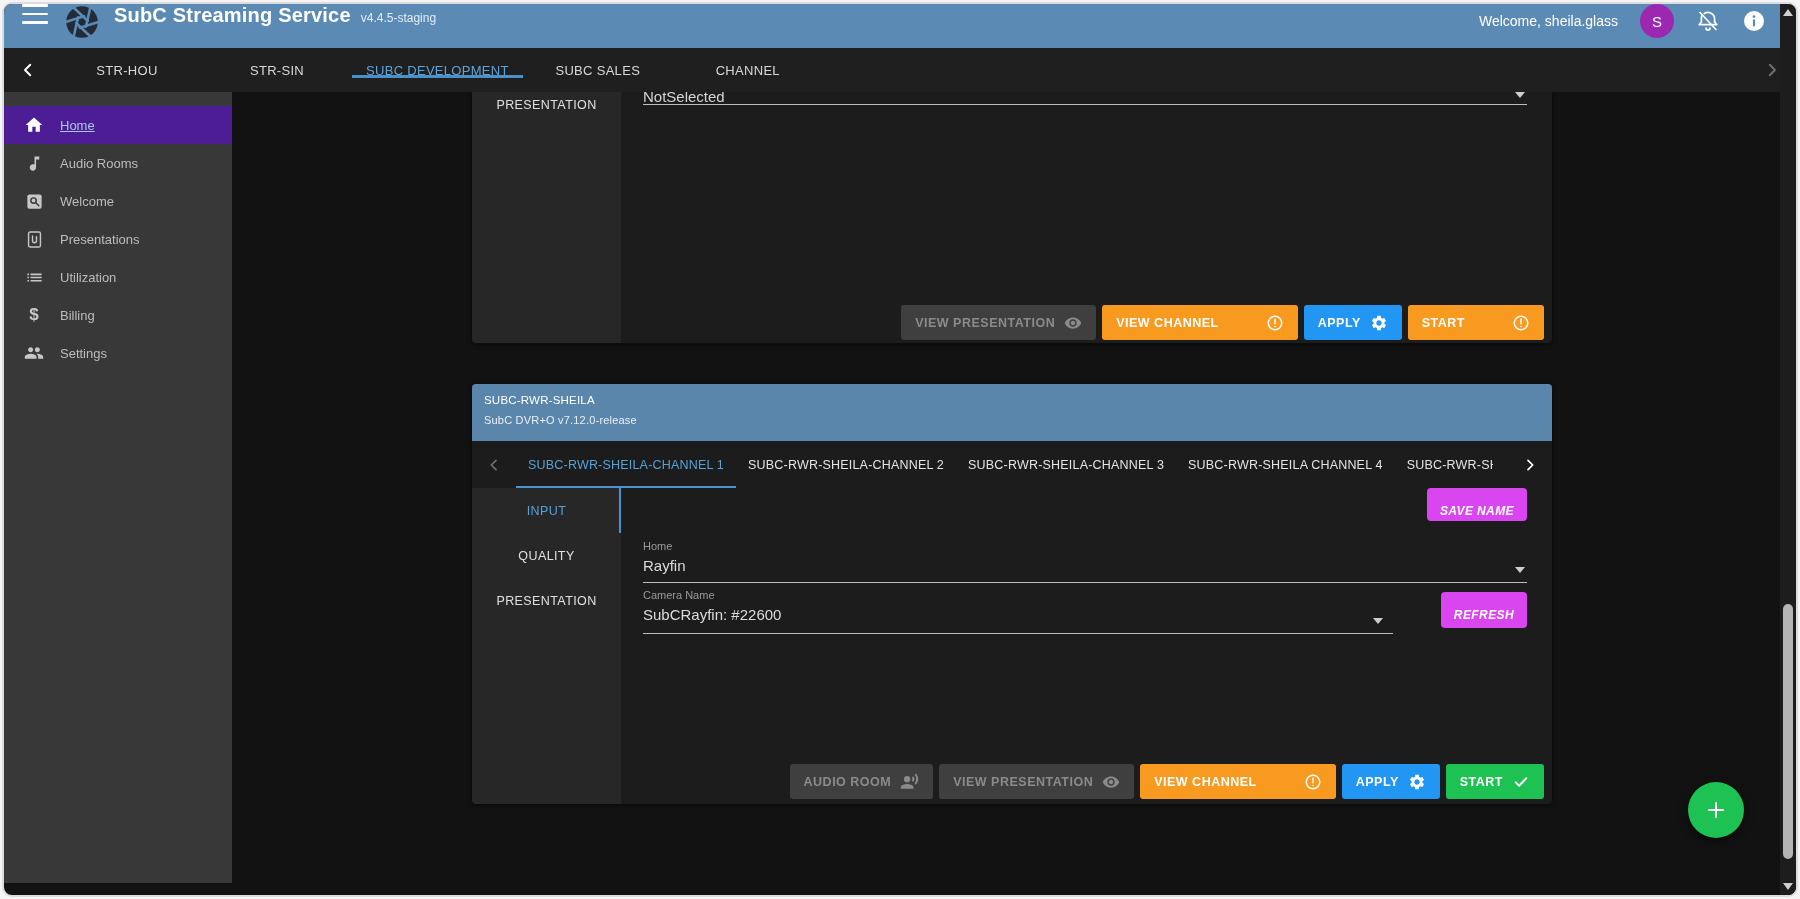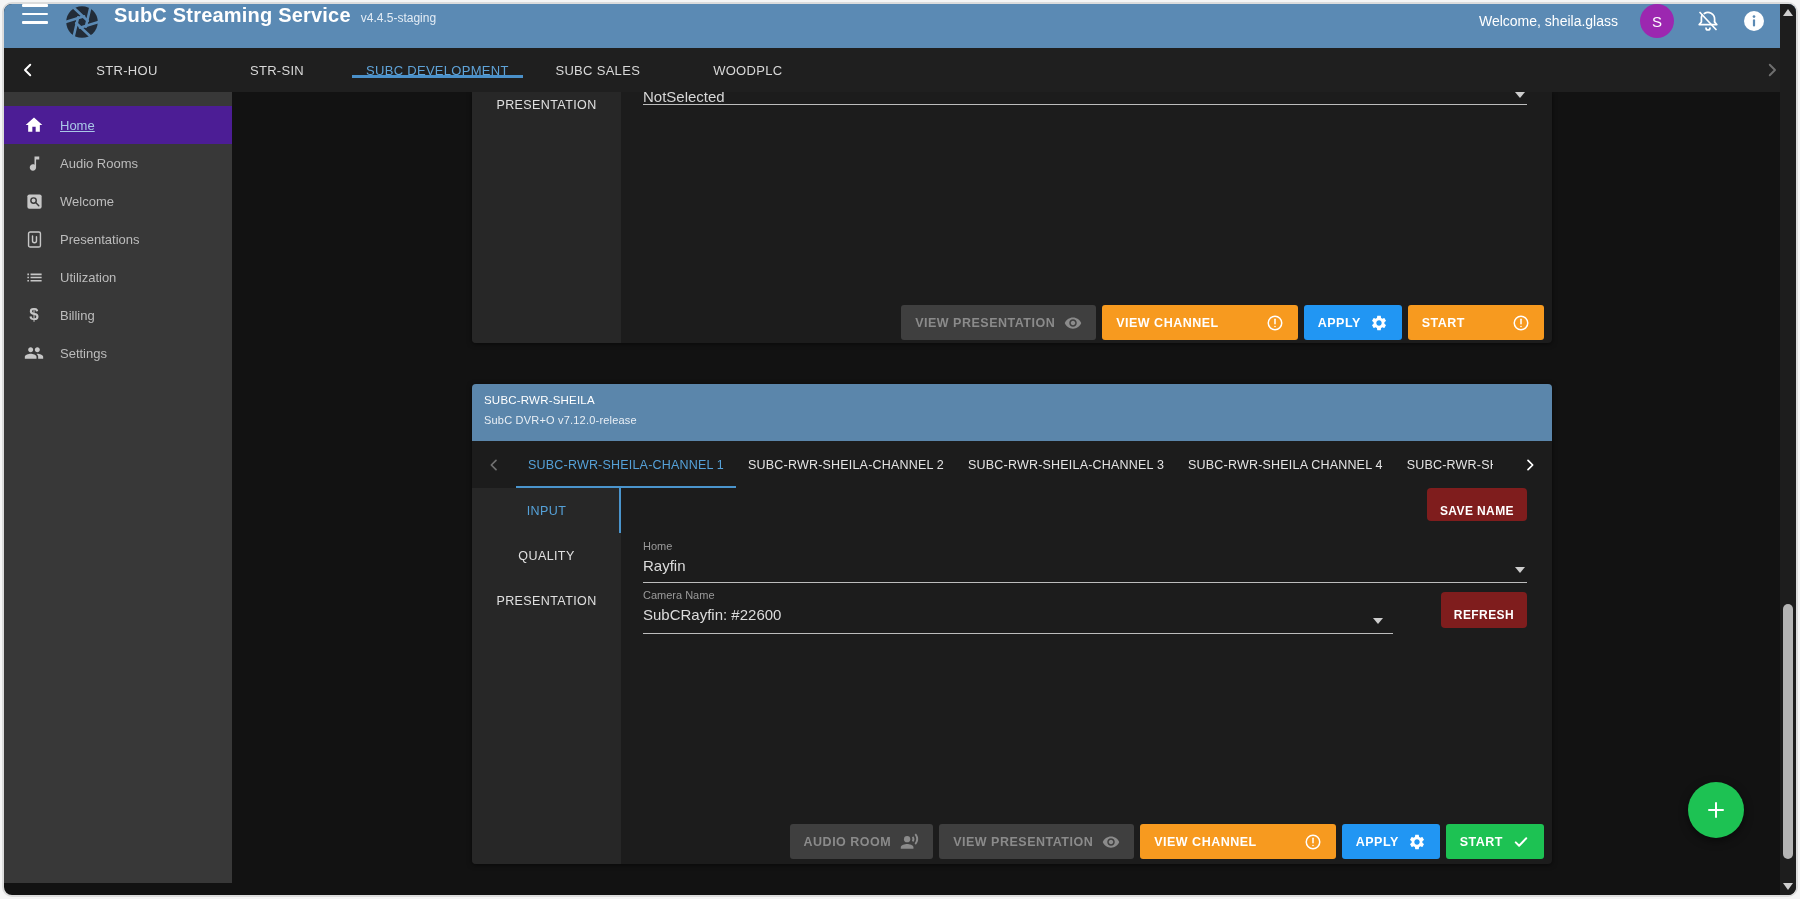"WOODPLC" div.wtab { text: WOODPLC -> CHANNEL }
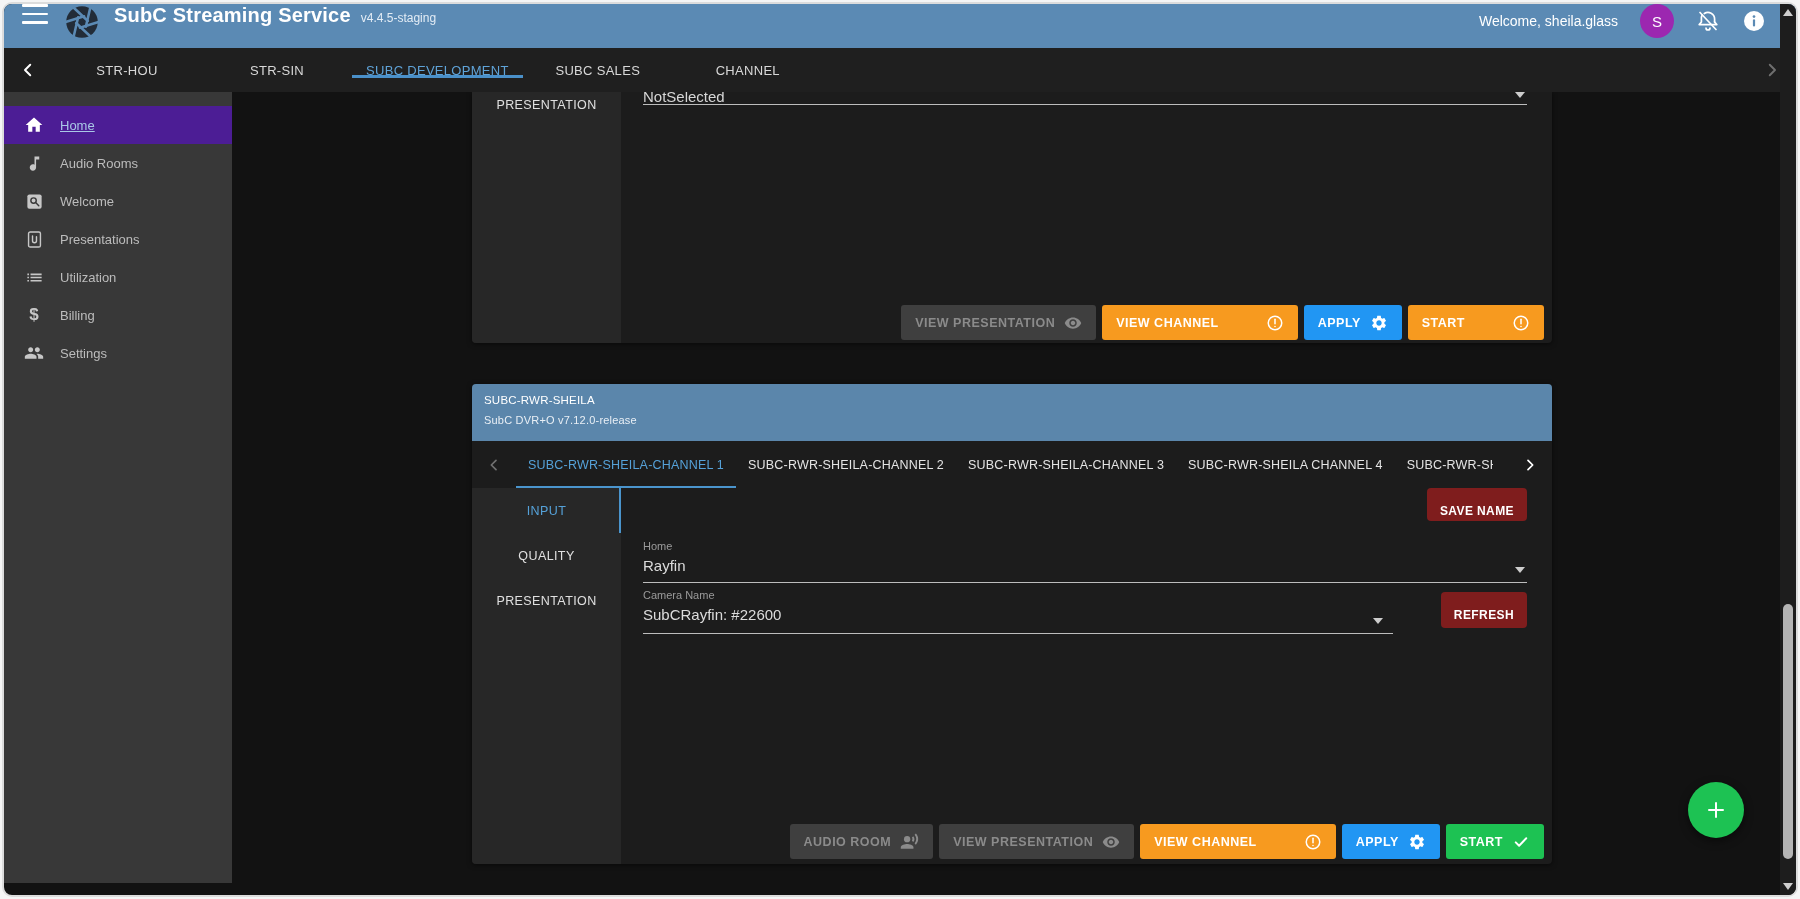"SUBC-RWR-SHEILA" .card2 { height: 480px -> 420px }
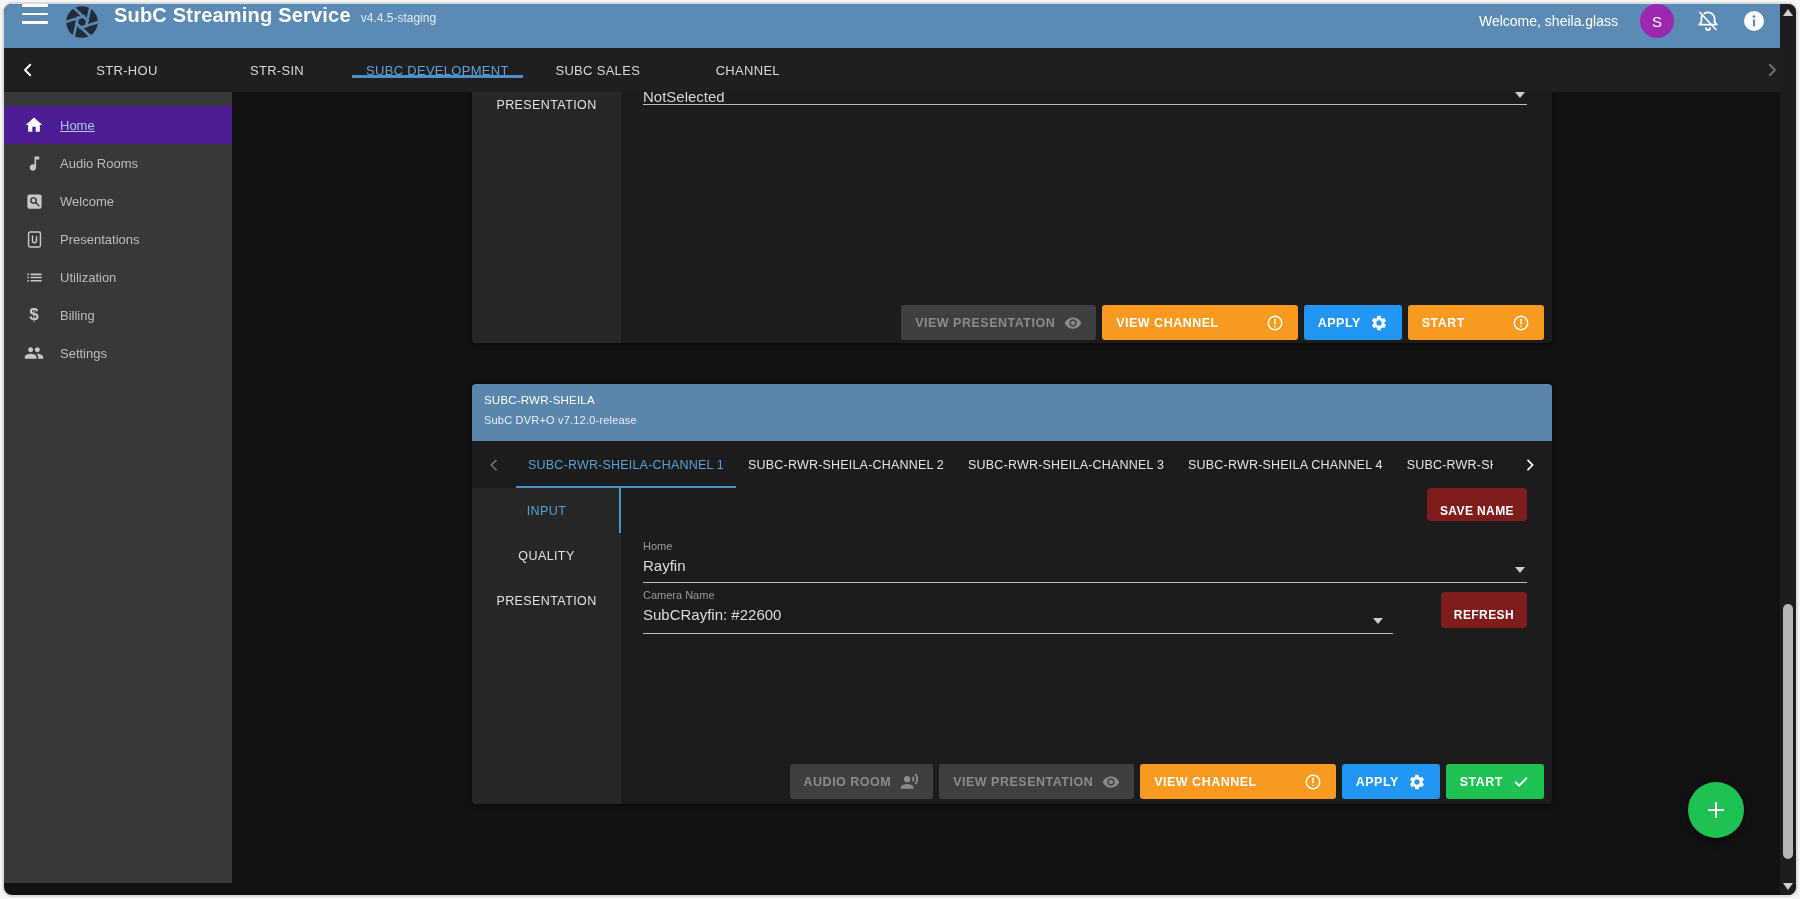"SAVE NAME" .btn-steel { background: #7f1d1d -> #d946ef; font-style: none -> italic }
